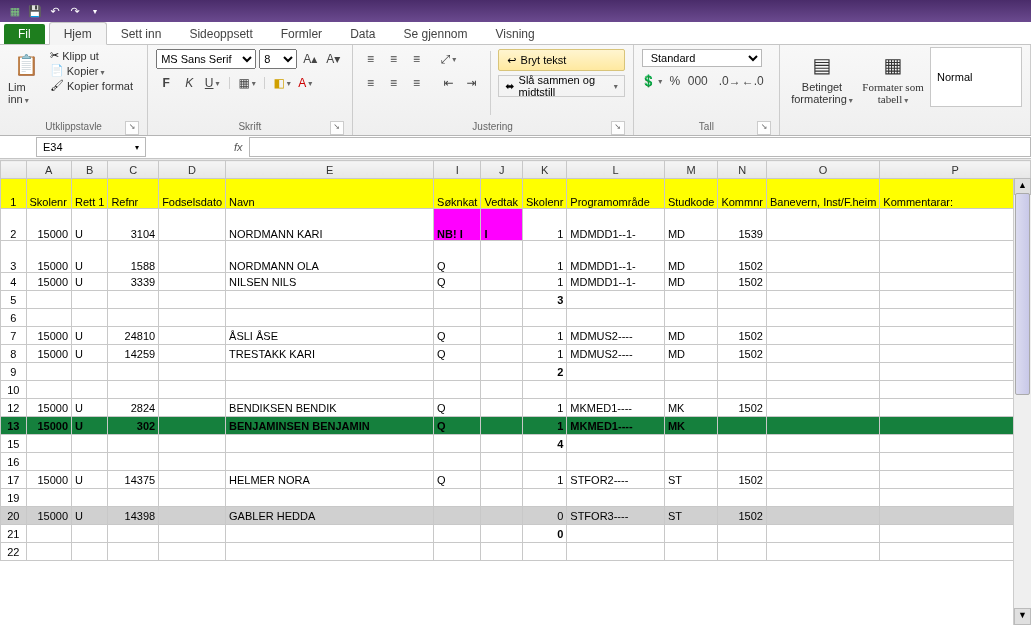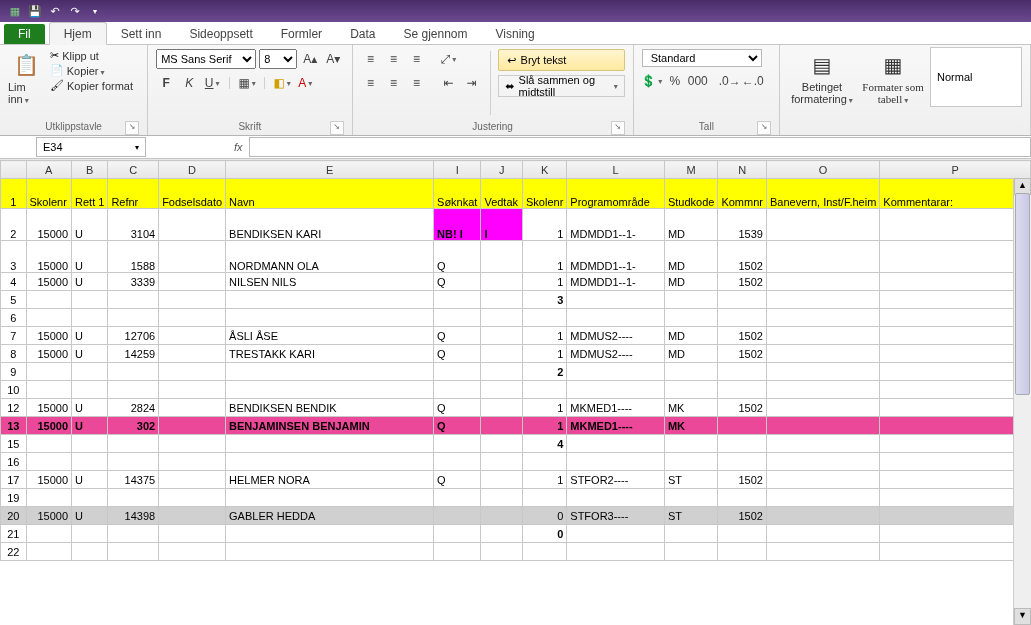"BENDIKSEN KARI" td { text: BENDIKSEN -> NORDMANN }
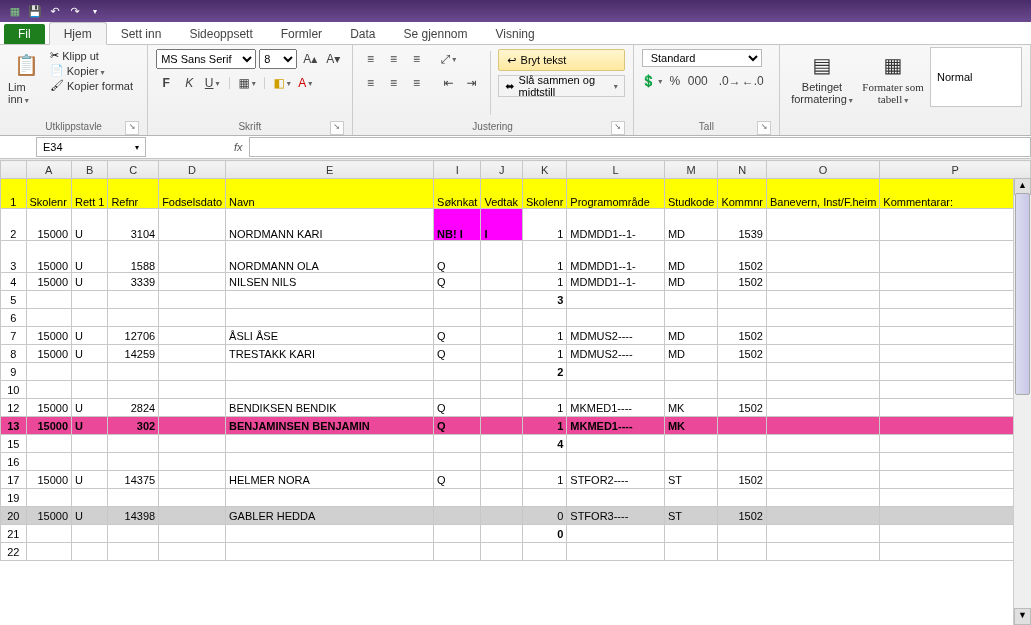"12706" td.num { text: 12706 -> 24810 }
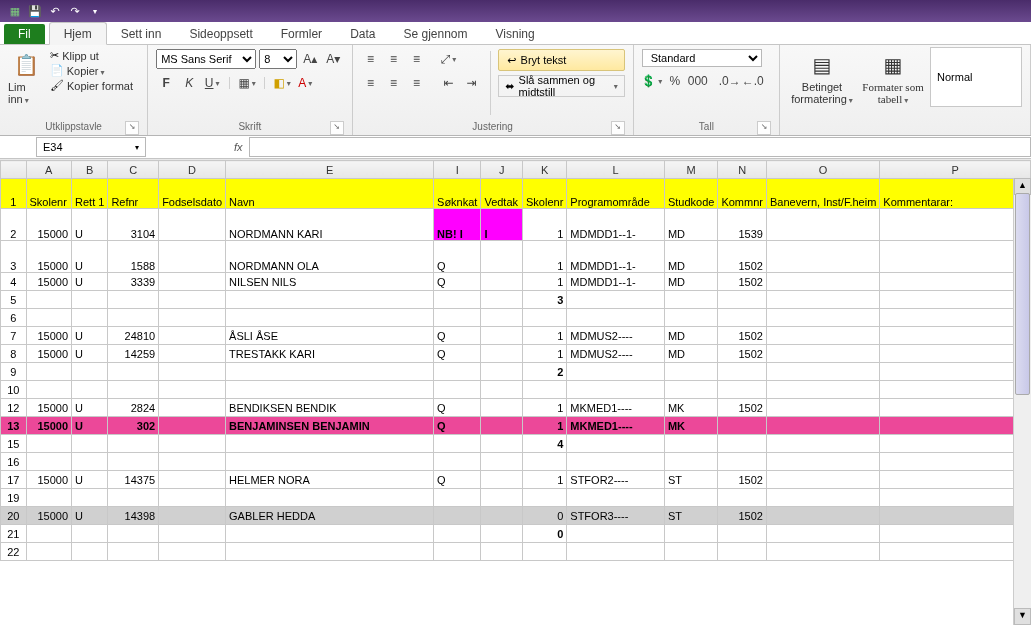"13" .redrow td { background: #ec4899 -> #15803d }
